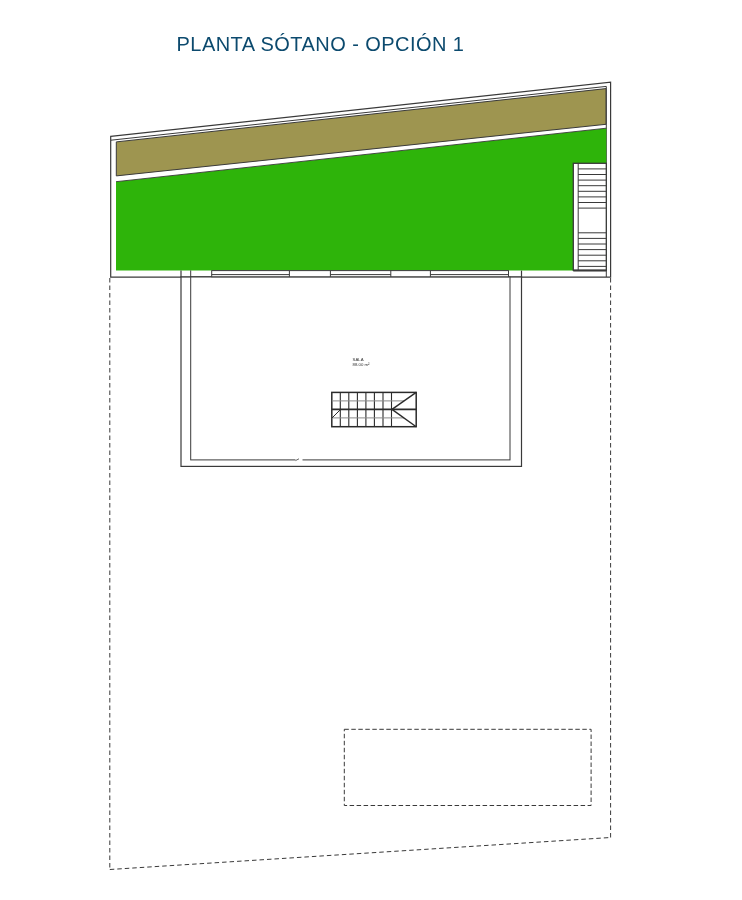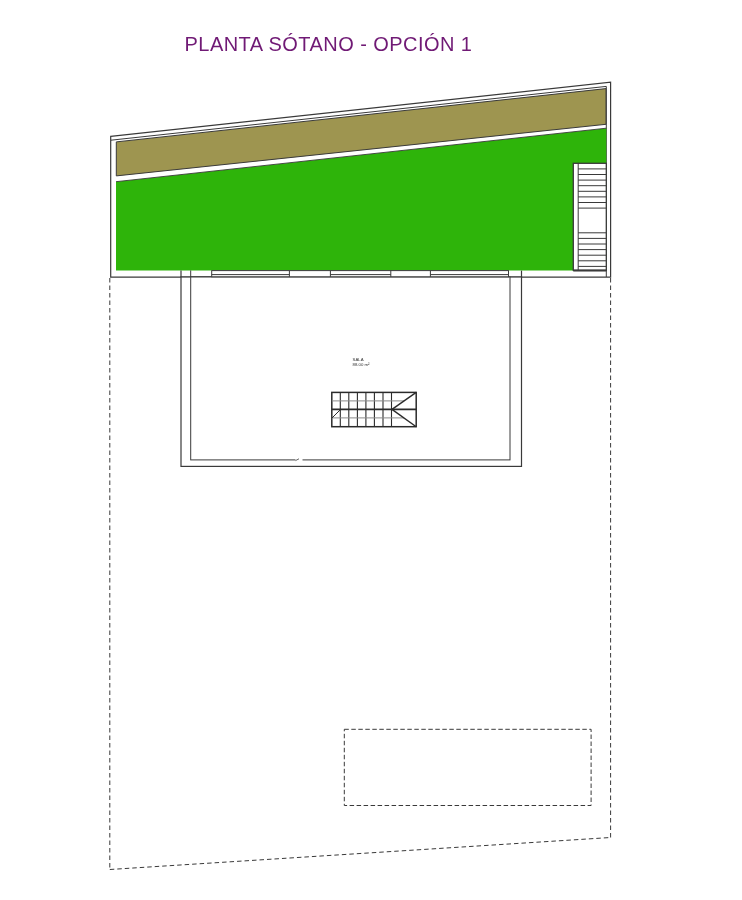"PLANTA SÓTANO - OPCIÓN 1" .title { color: #701a75 -> #0c4a6e; left: 16px -> 8px }
